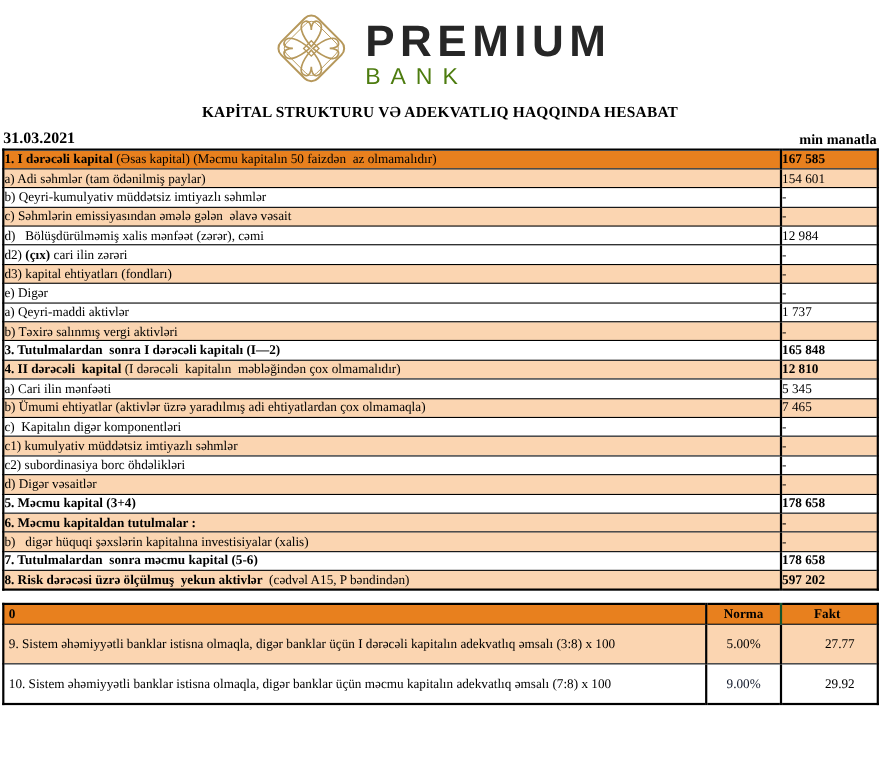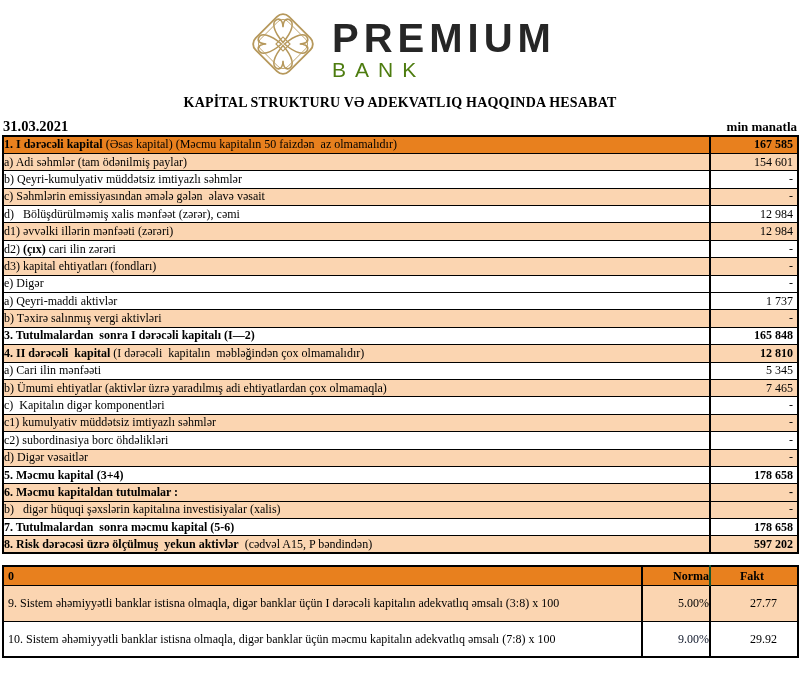"167 585" .capital td.val { text-align: right -> left }
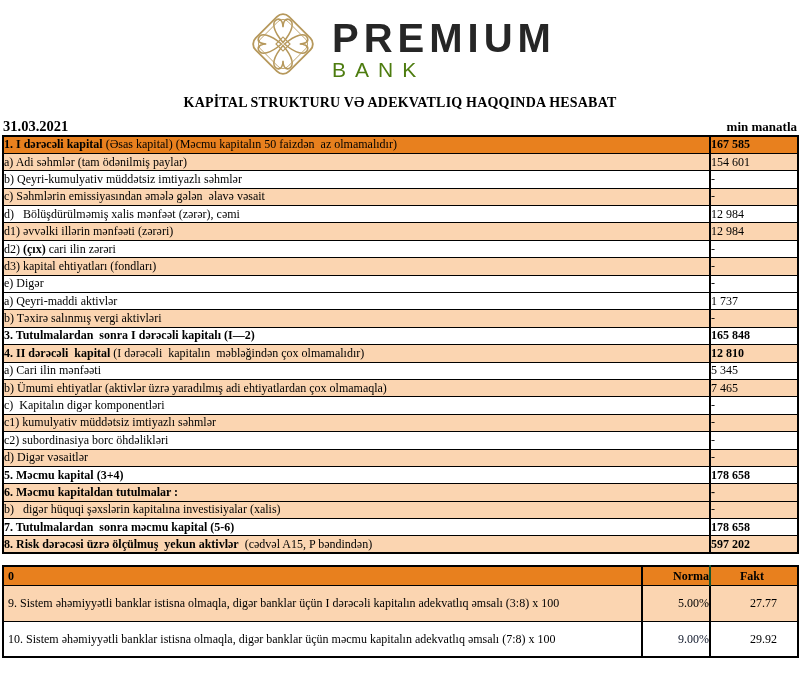"d1) əvvəlki illərin mənfəəti (zərəri)" tr.bg-peach { html: <tr> <td><span>d1) əvvəlki illərin mənfəəti (zərəri)</span></td> <td>12 984</td> </tr> -> none }
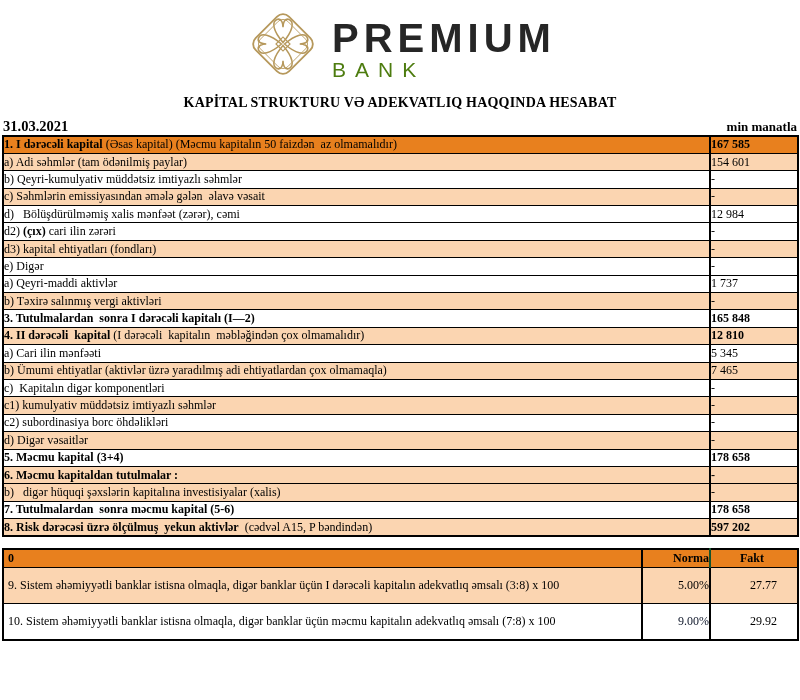"Norma" .adequacy td.norma { text-align: right -> center }
